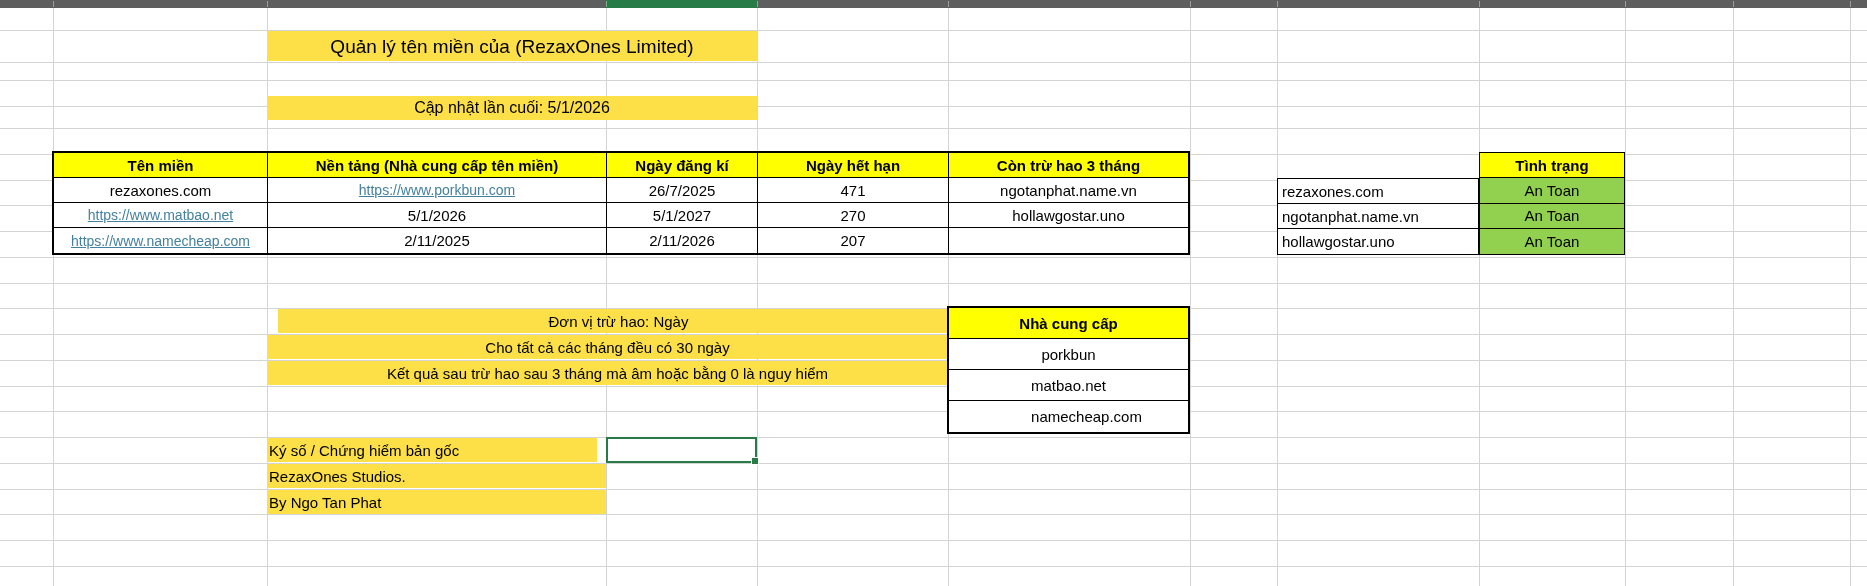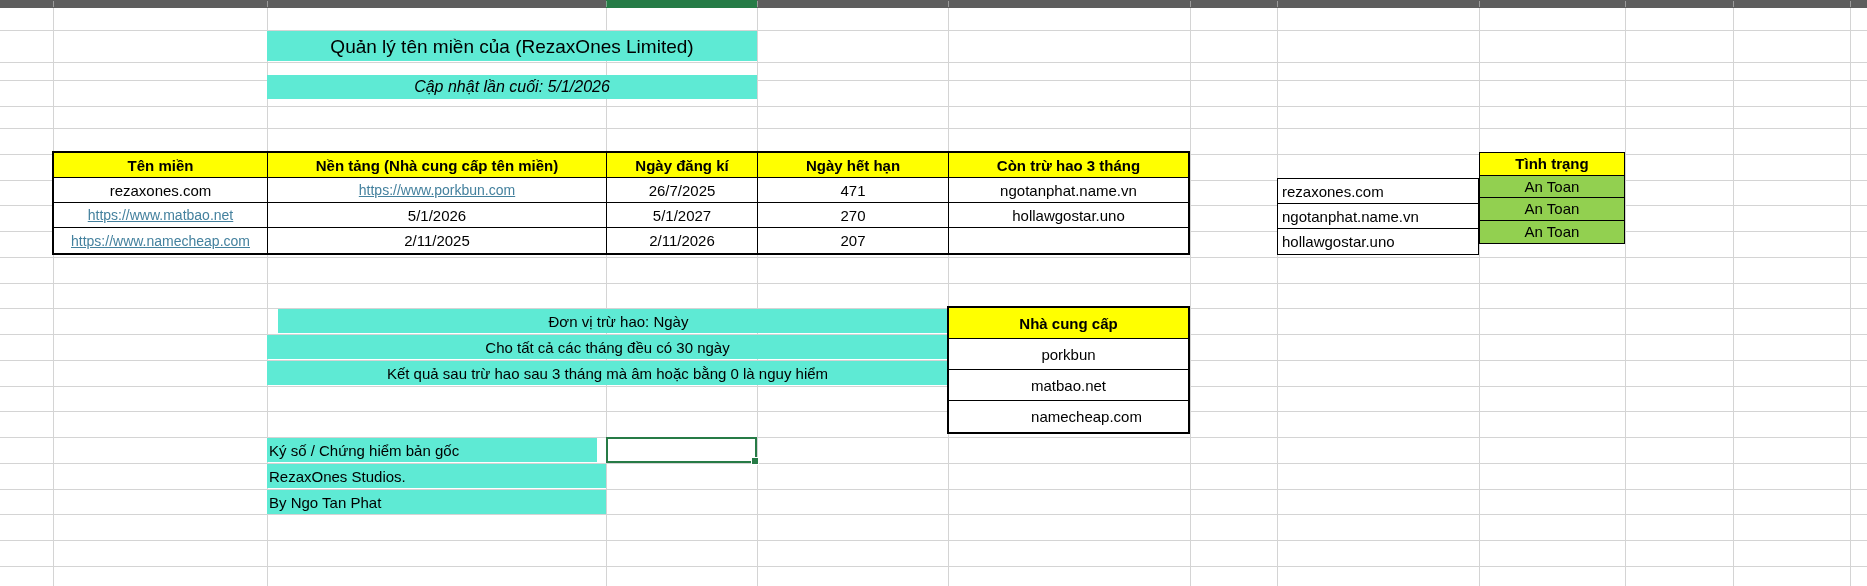"Quản lý tên miền của" .mrow { background: #5eead4 -> #fde047 }
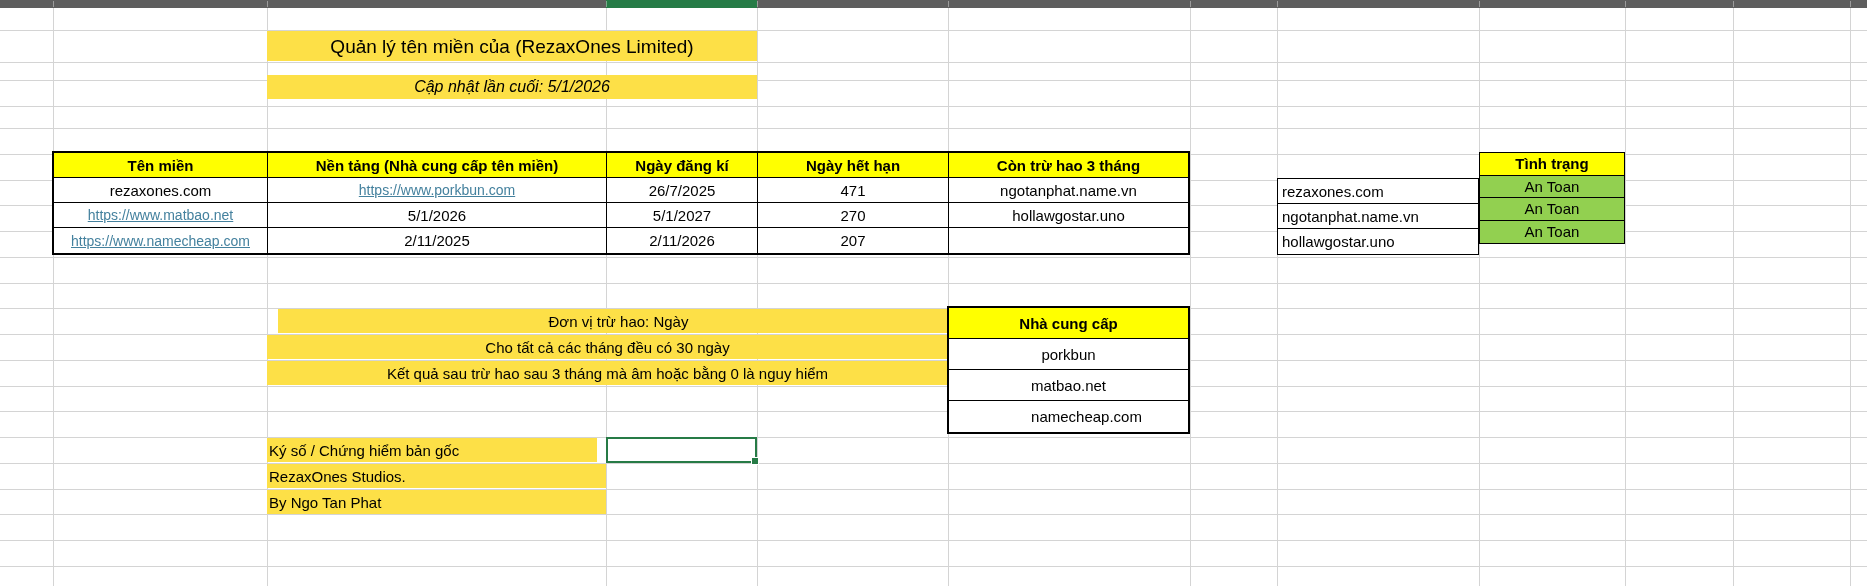"Cập nhật lần cuối: 5/1/2026" #updated-cell { font-style: italic -> none; top: 75px -> 96px }
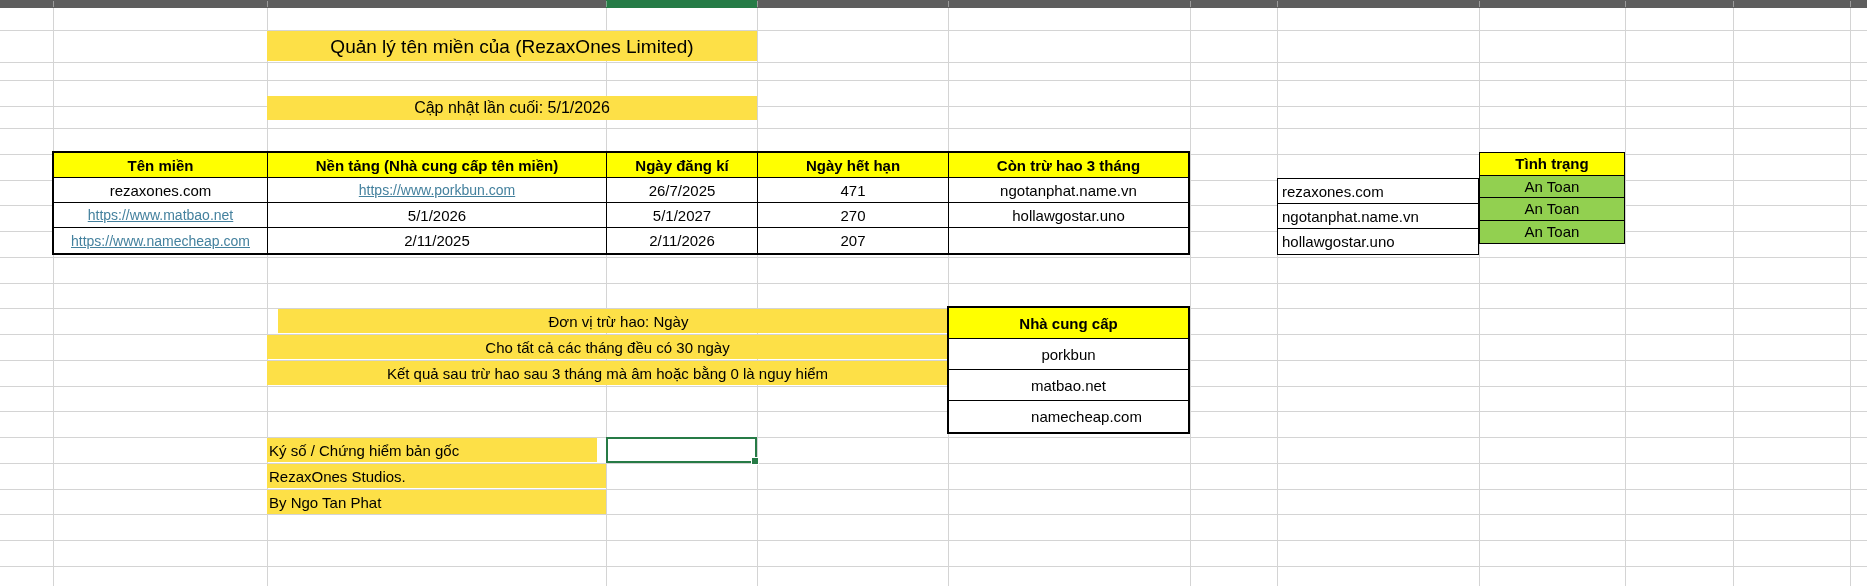"Tình trạng" #stable { height: 92px -> 103px }
